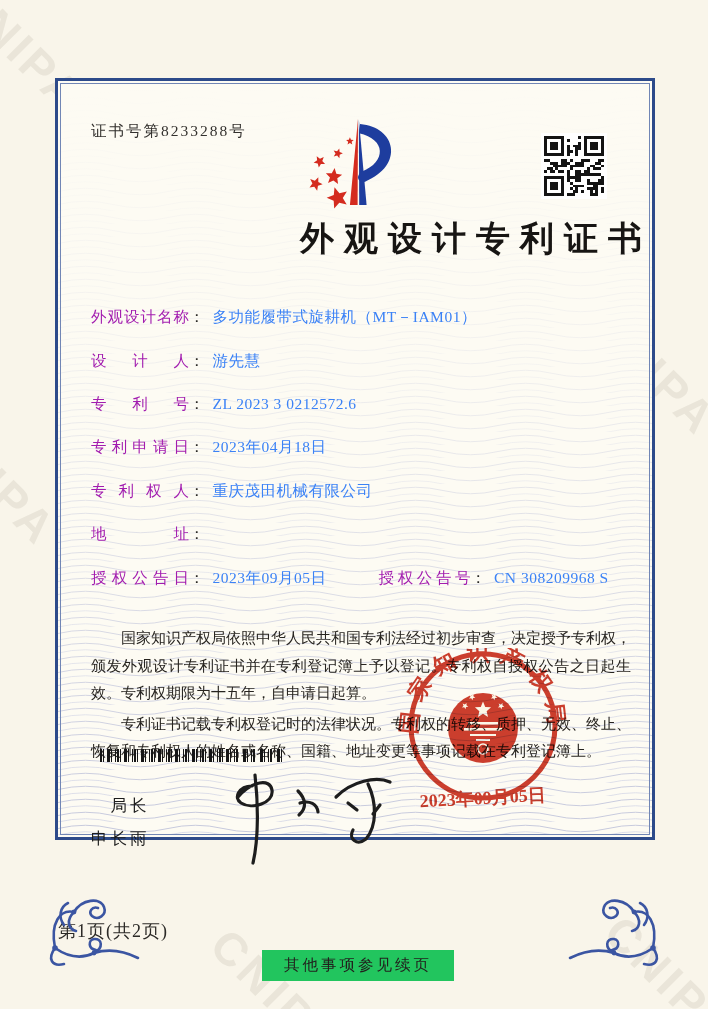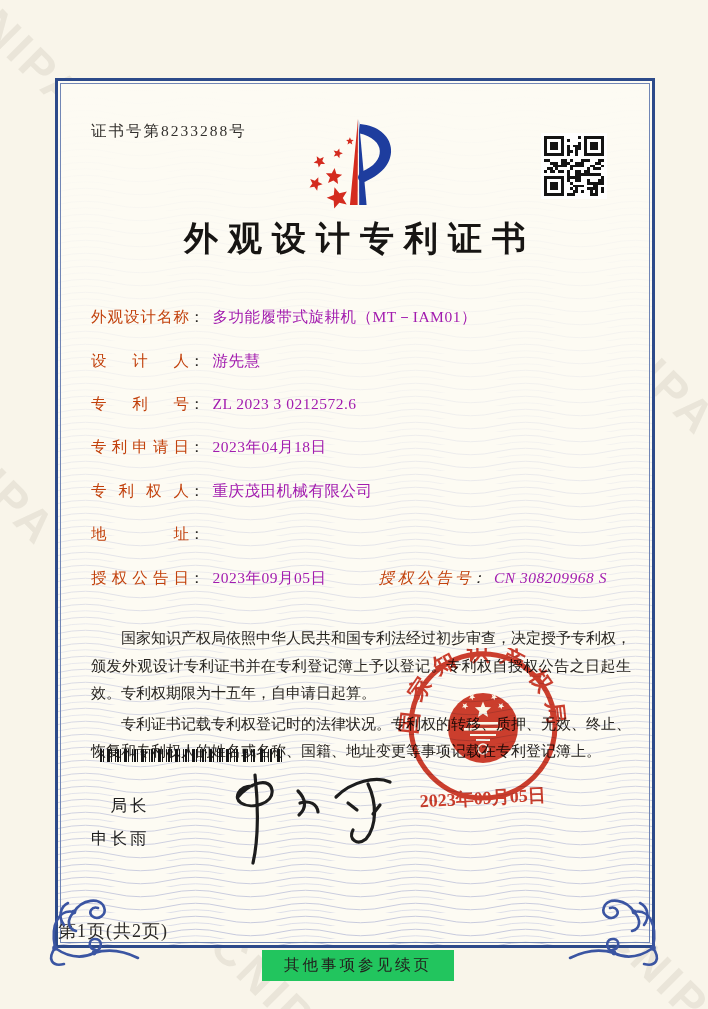"证书号第8233288号" .frame { height: 870px -> 762px }
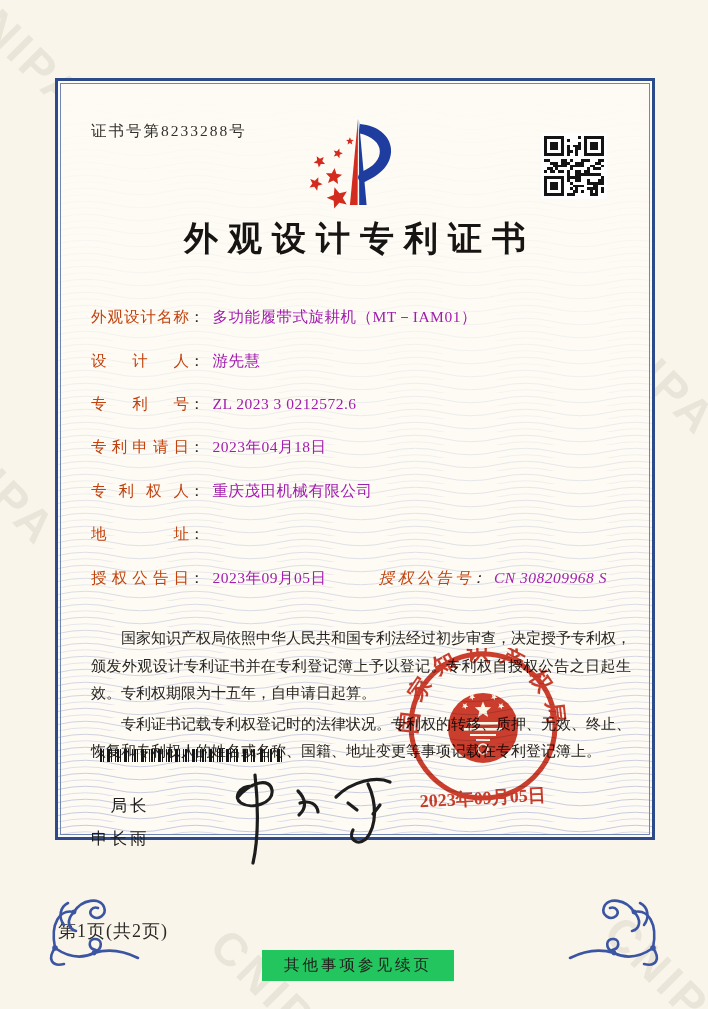"外观设计专利证书" .title { text-align: center -> right }
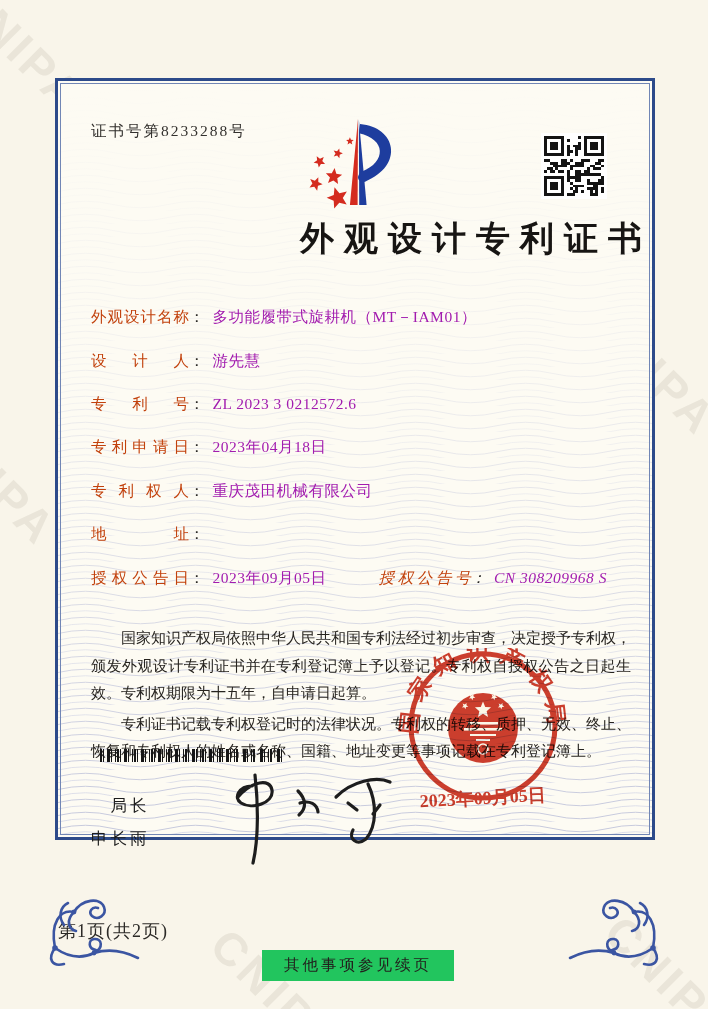"外观设计名称" .flabel { color: #c2410c -> #a21caf }
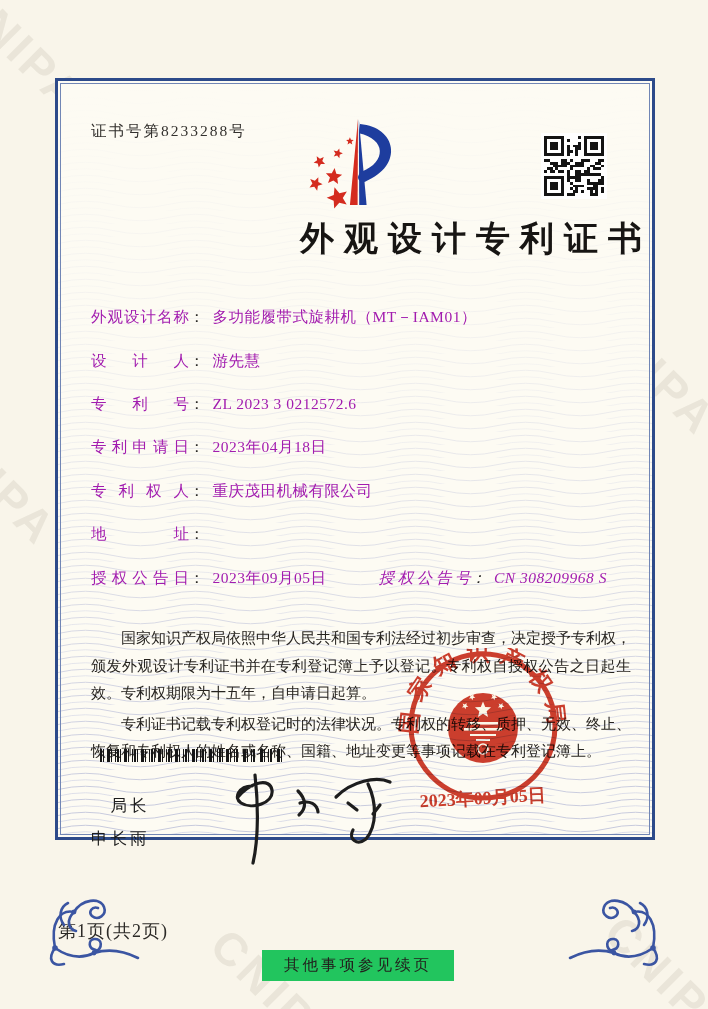"多功能履带式旋耕机（MT－IAM01）" .fvalue { color: #a21caf -> #3b82f6 }
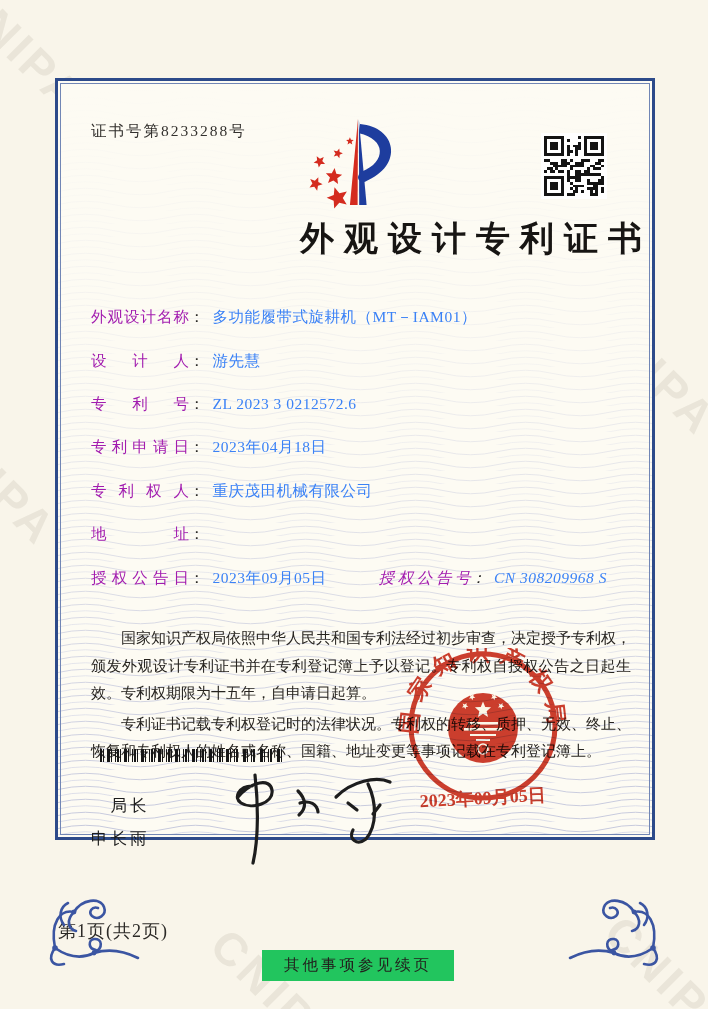"授权公告号" .pair2 { font-style: italic -> none }
